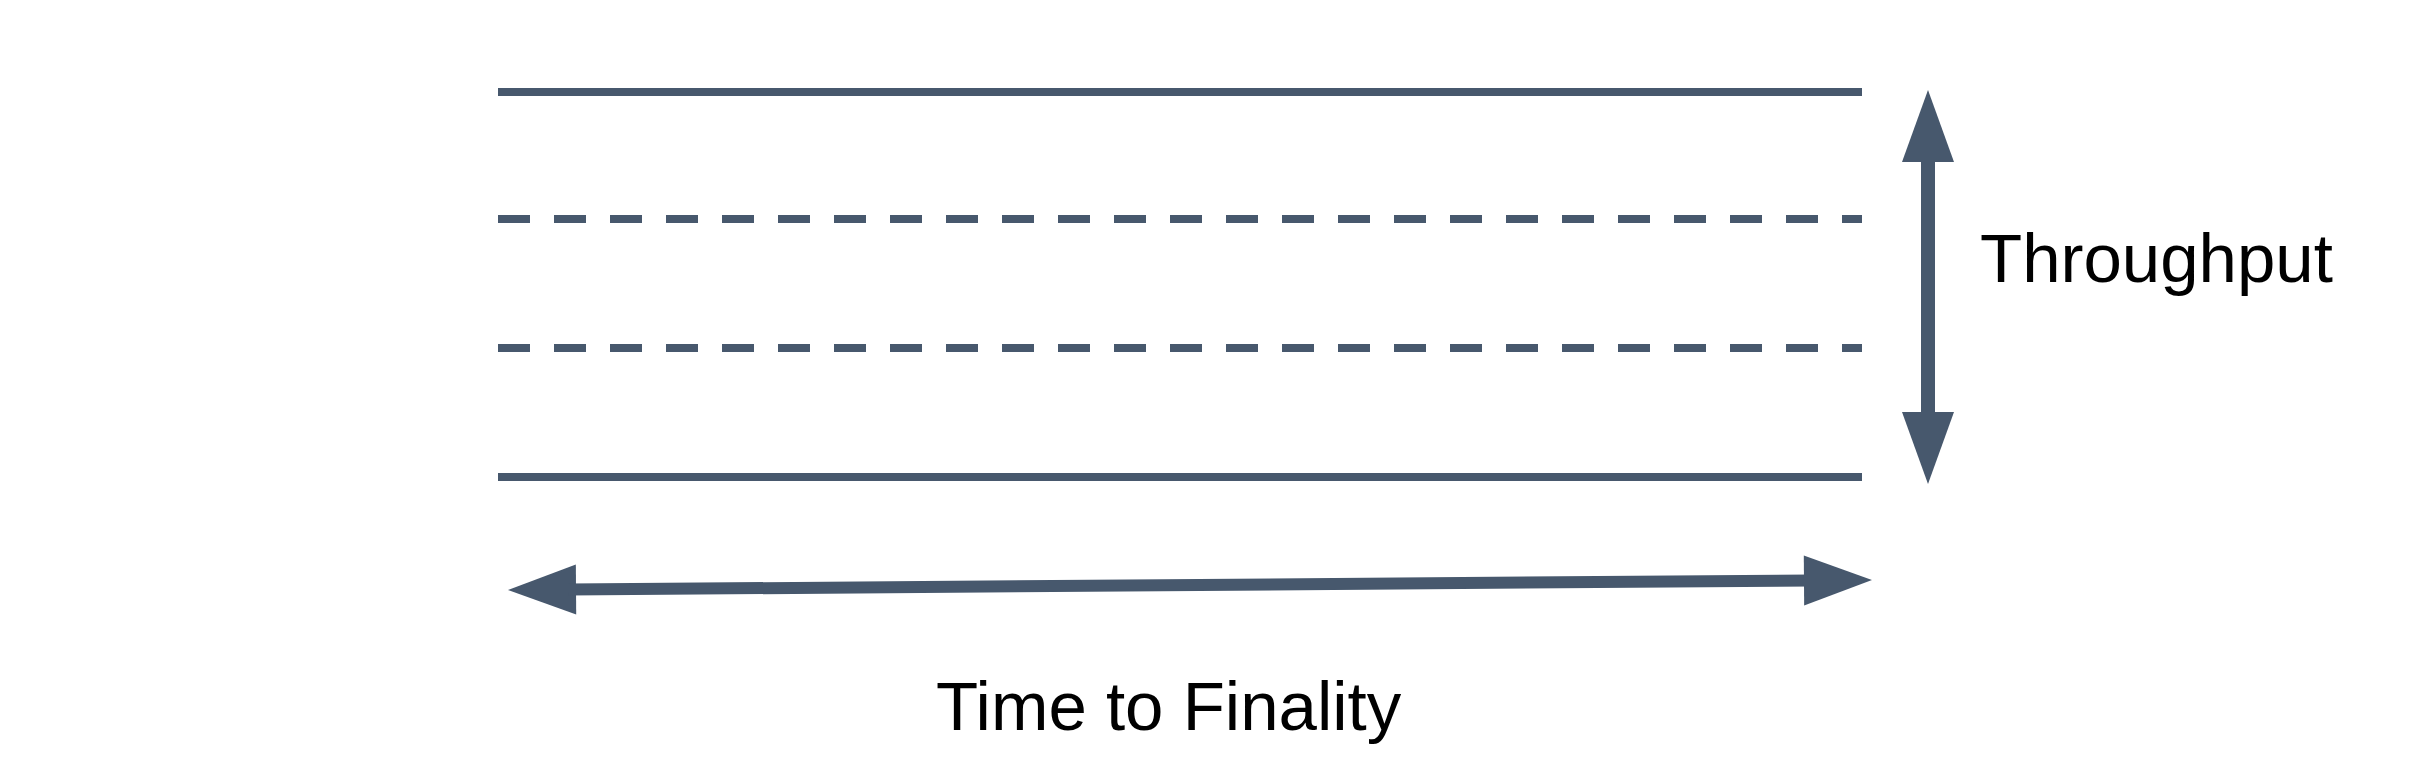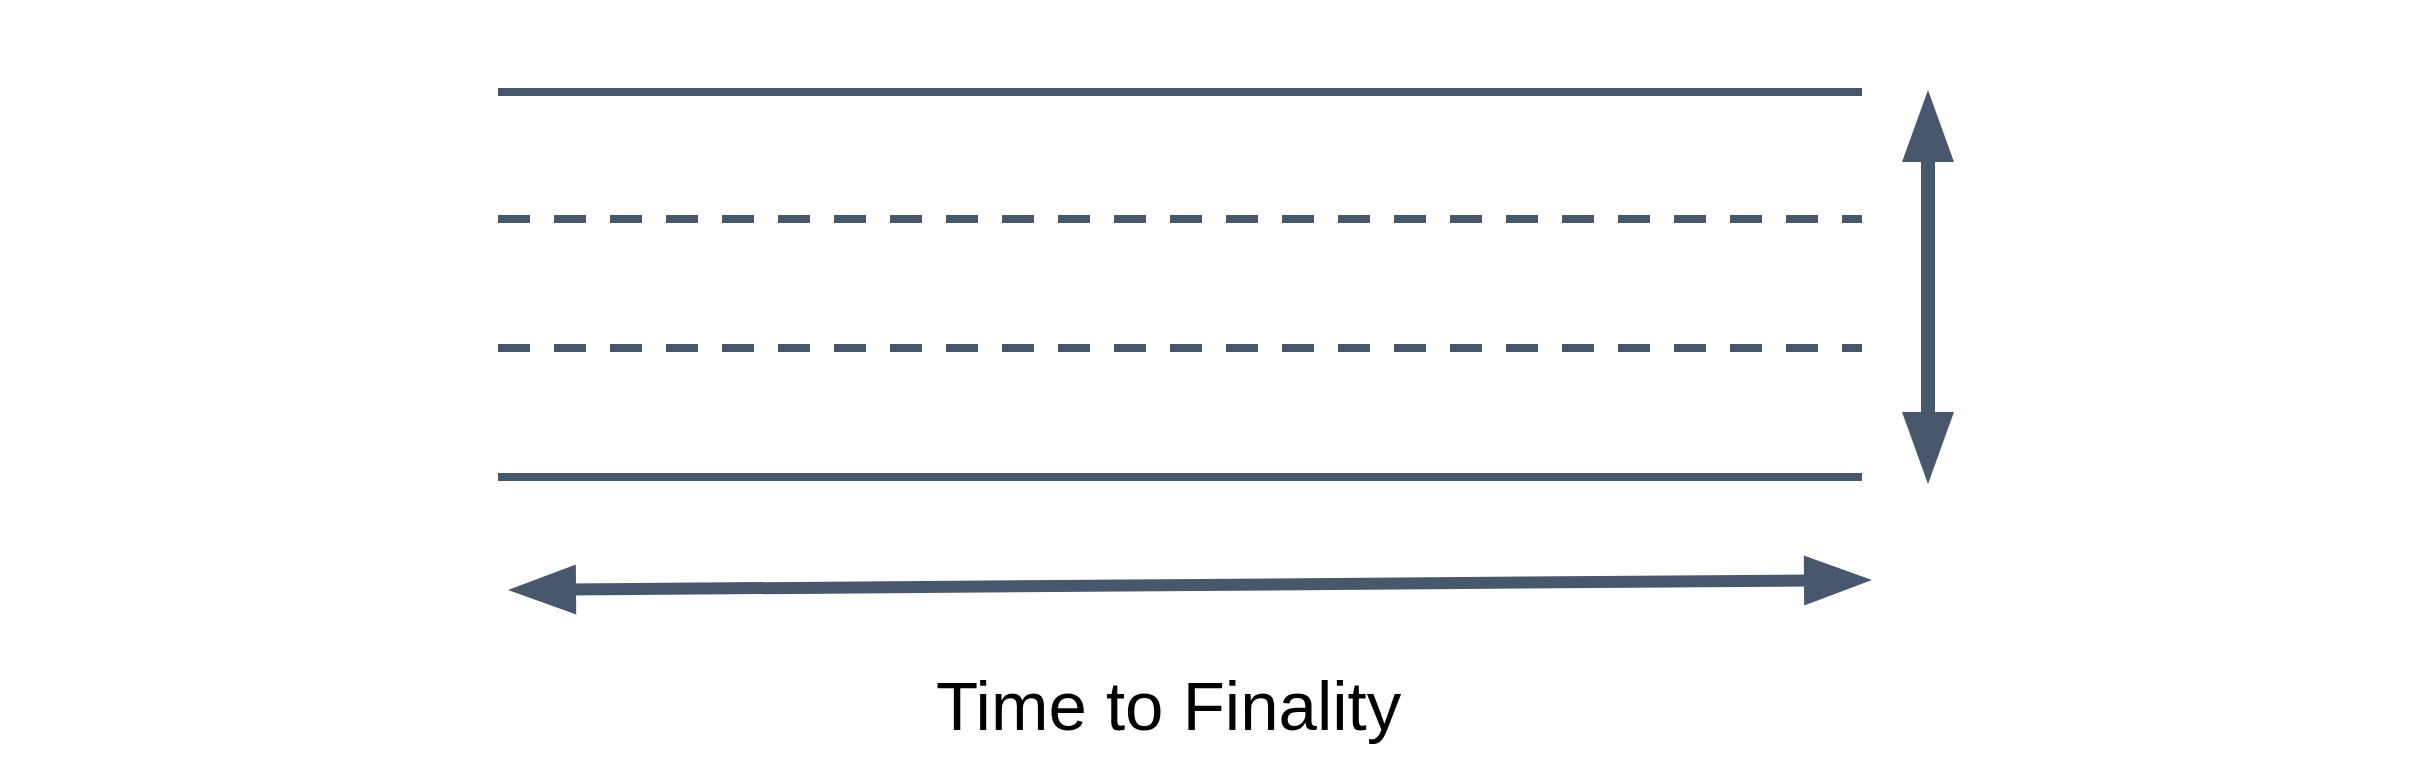"Throughput" div.diagram-label { html: none -> <div>Throughput</div> }
